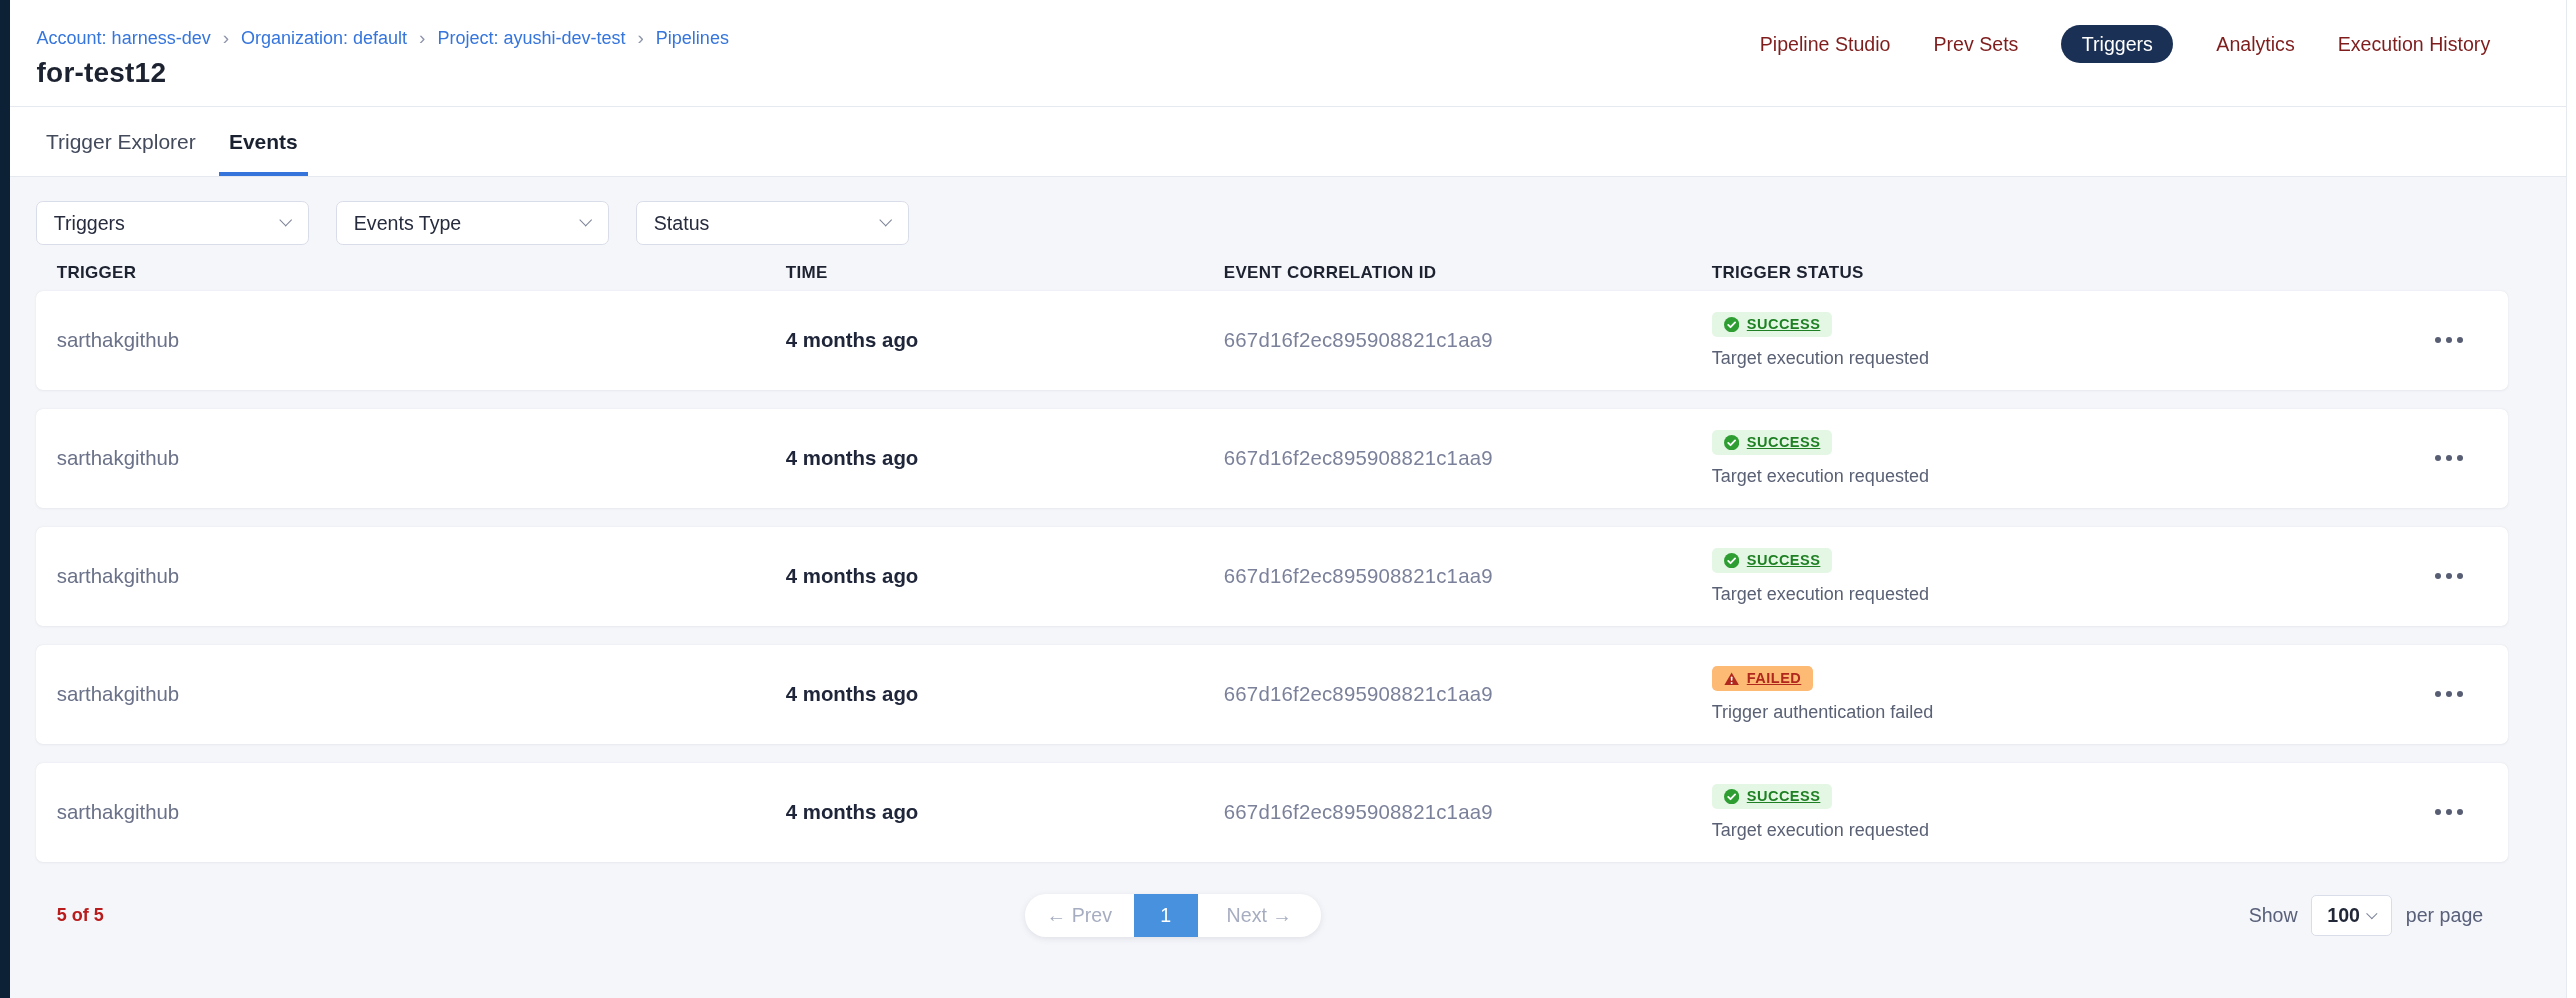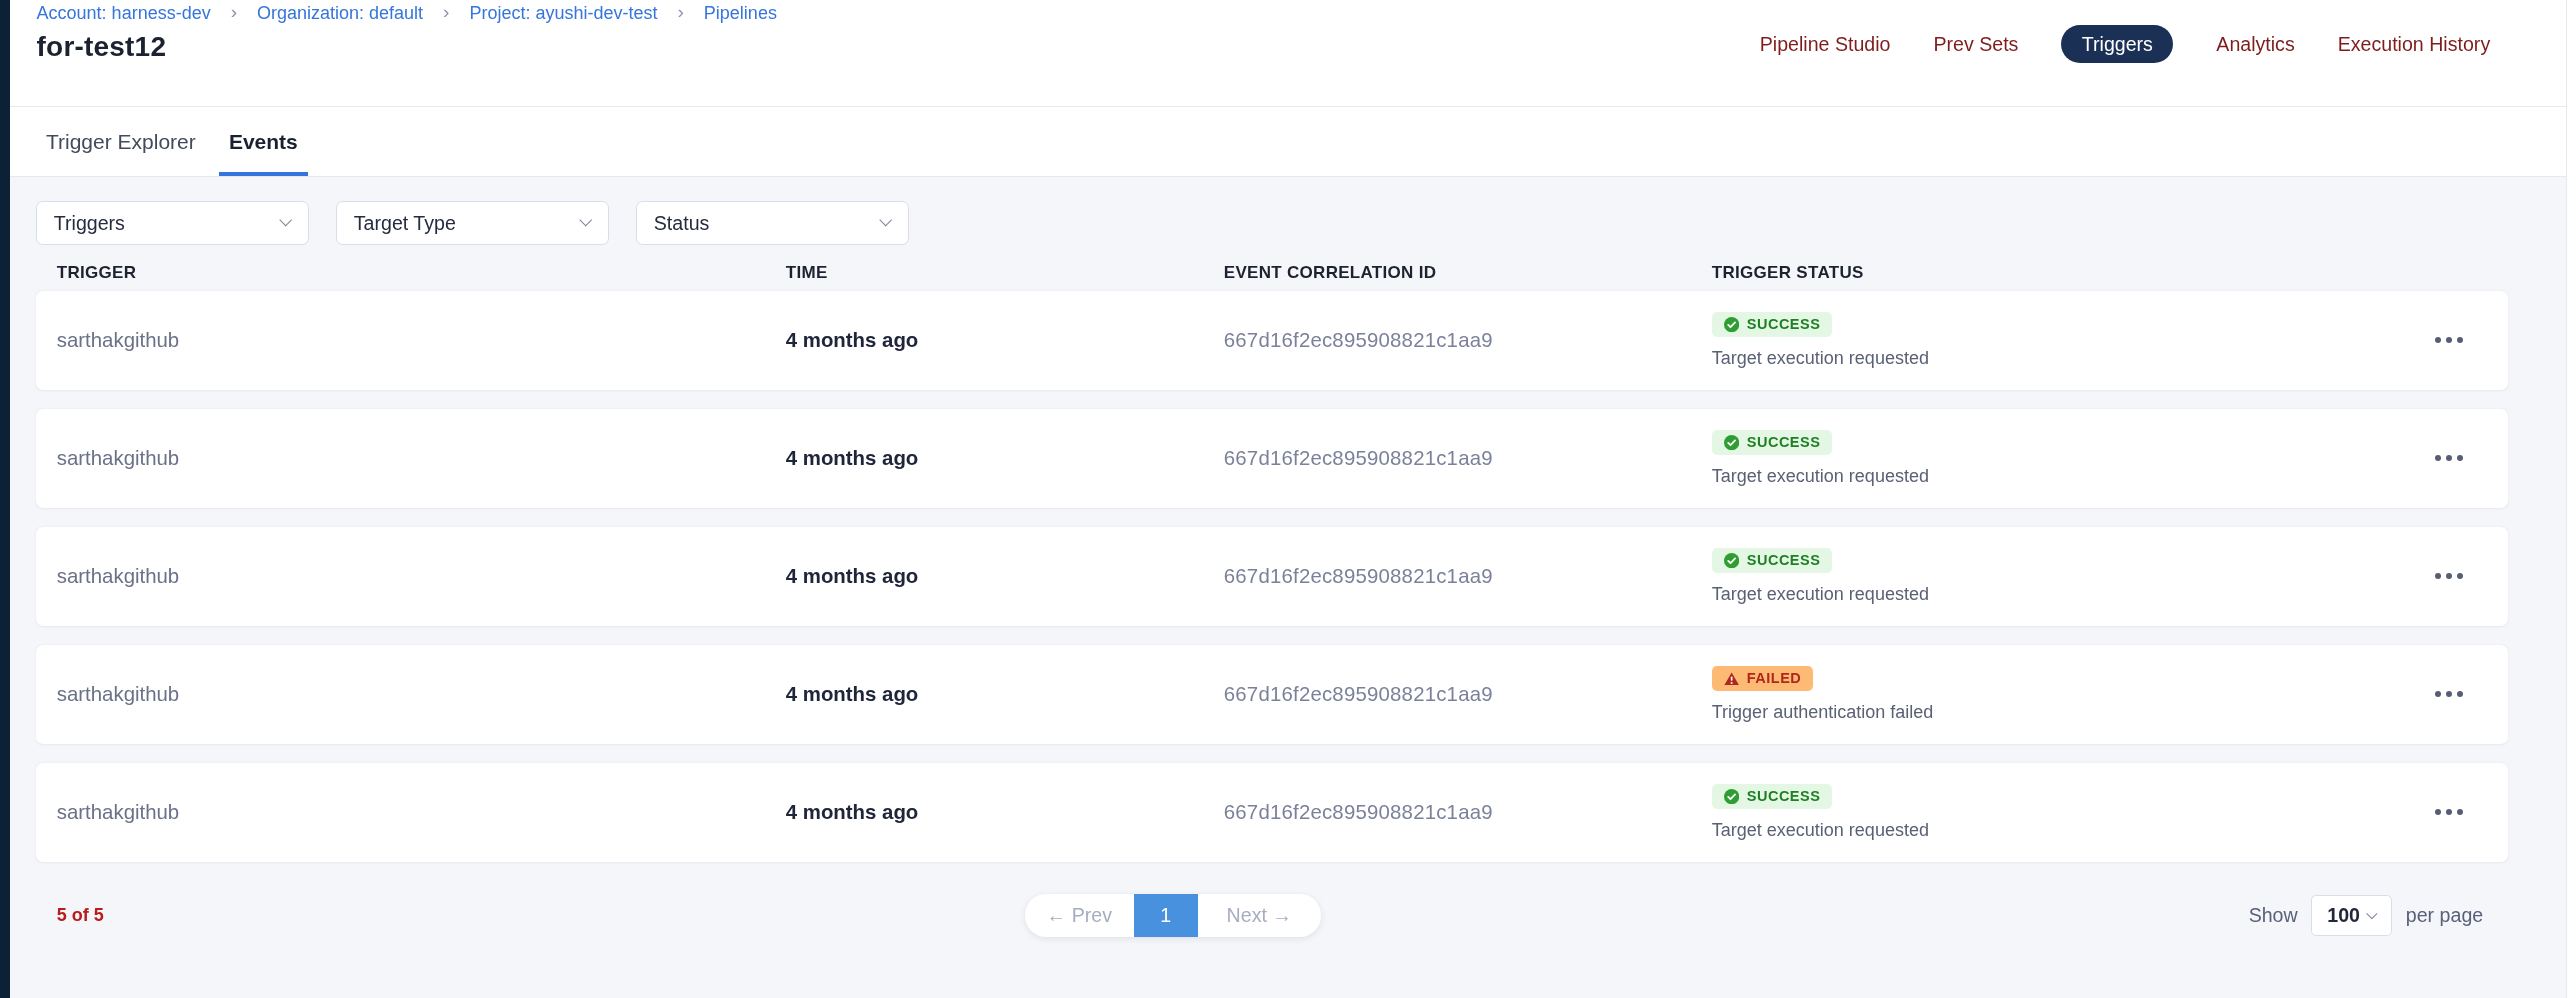"Account: harness-dev" .breadcrumbs { align-items: flex-end -> flex-start; gap: 20px -> 12px; padding-top: 2px -> 28px }
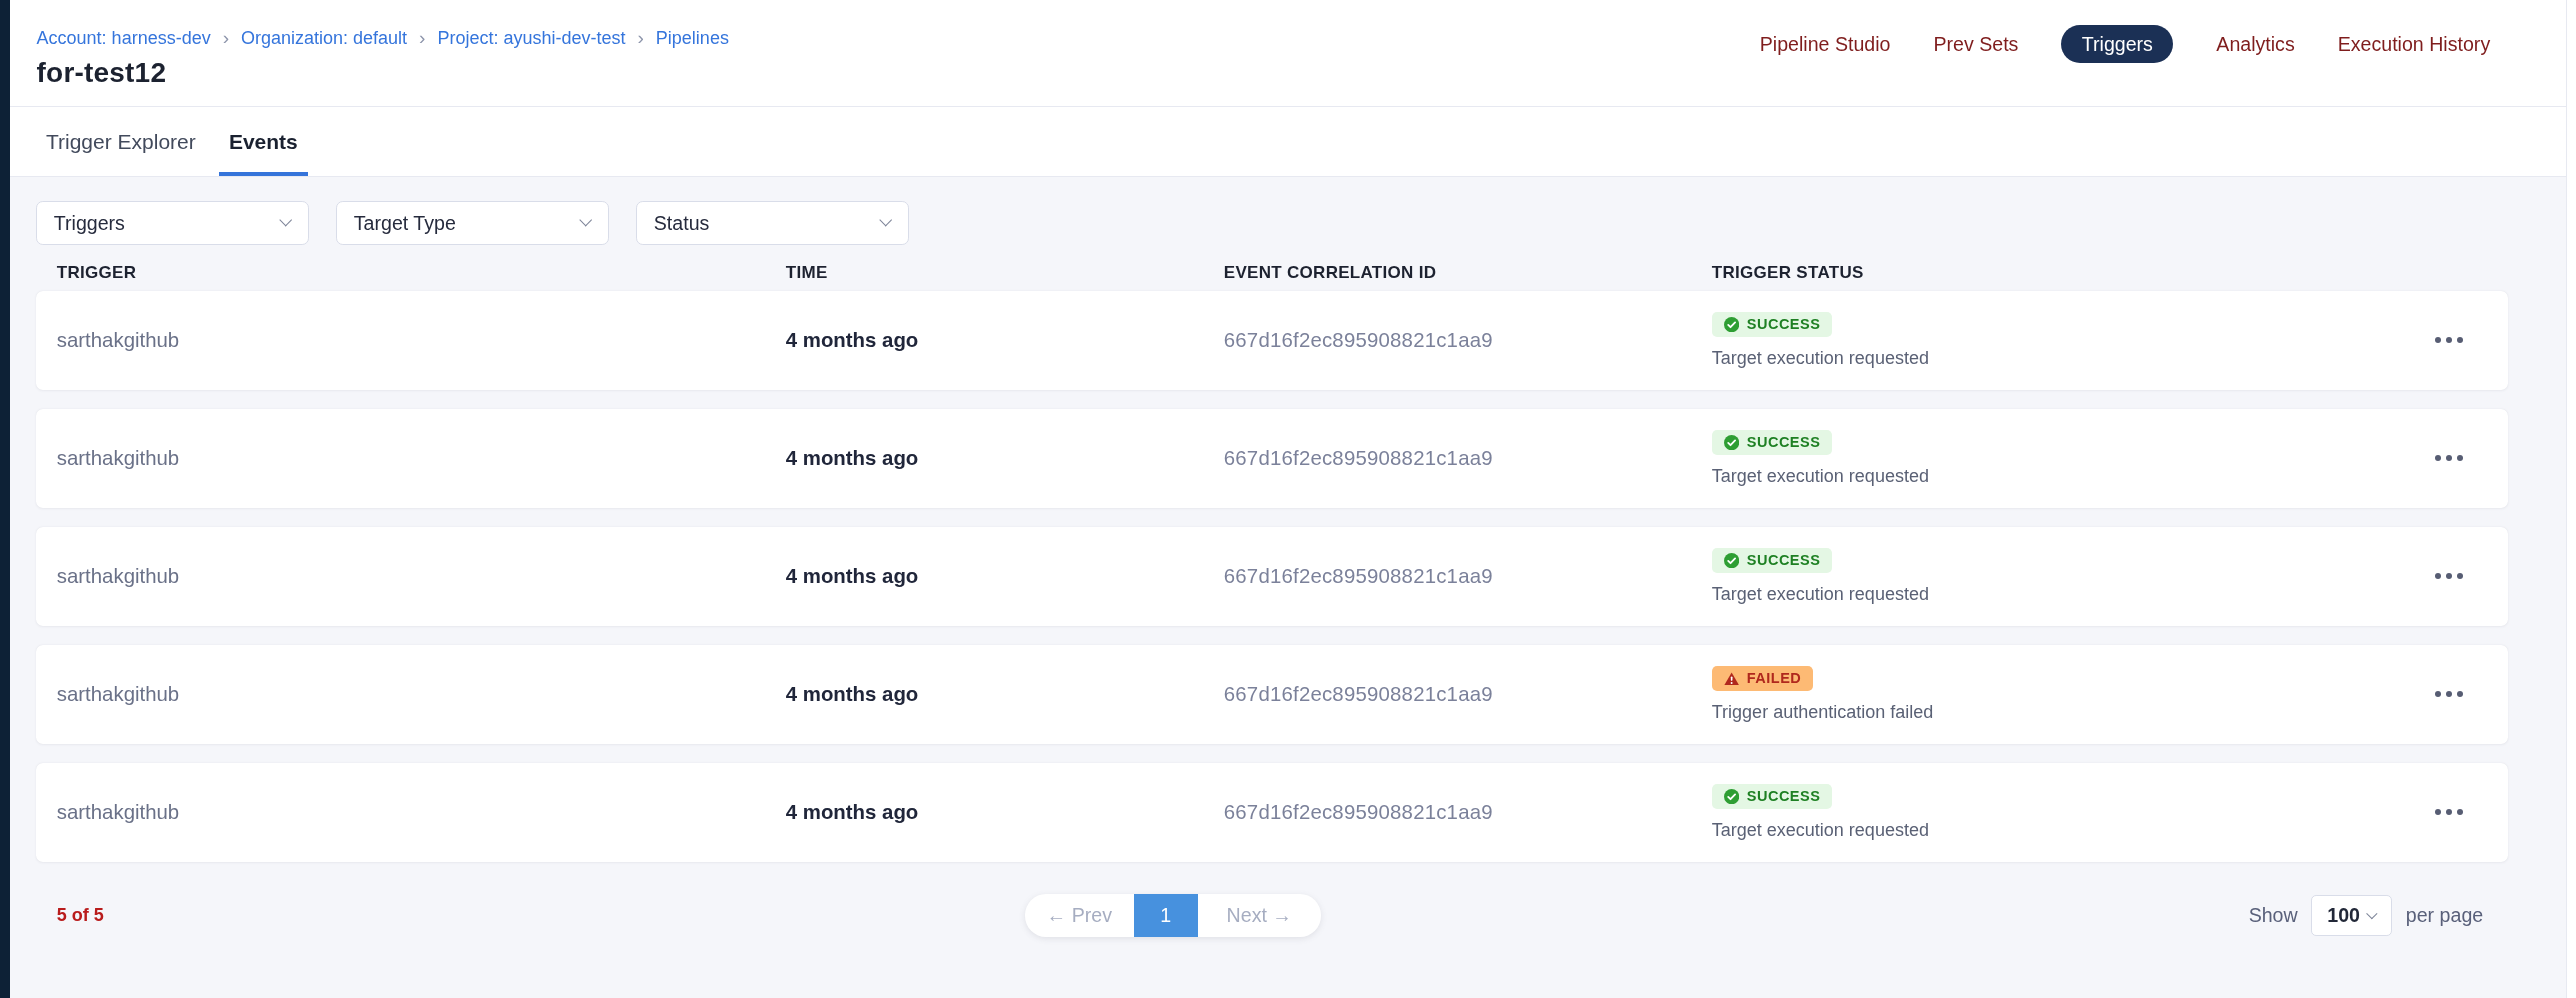"Target Type" span.dd-label { text: Target -> Events }
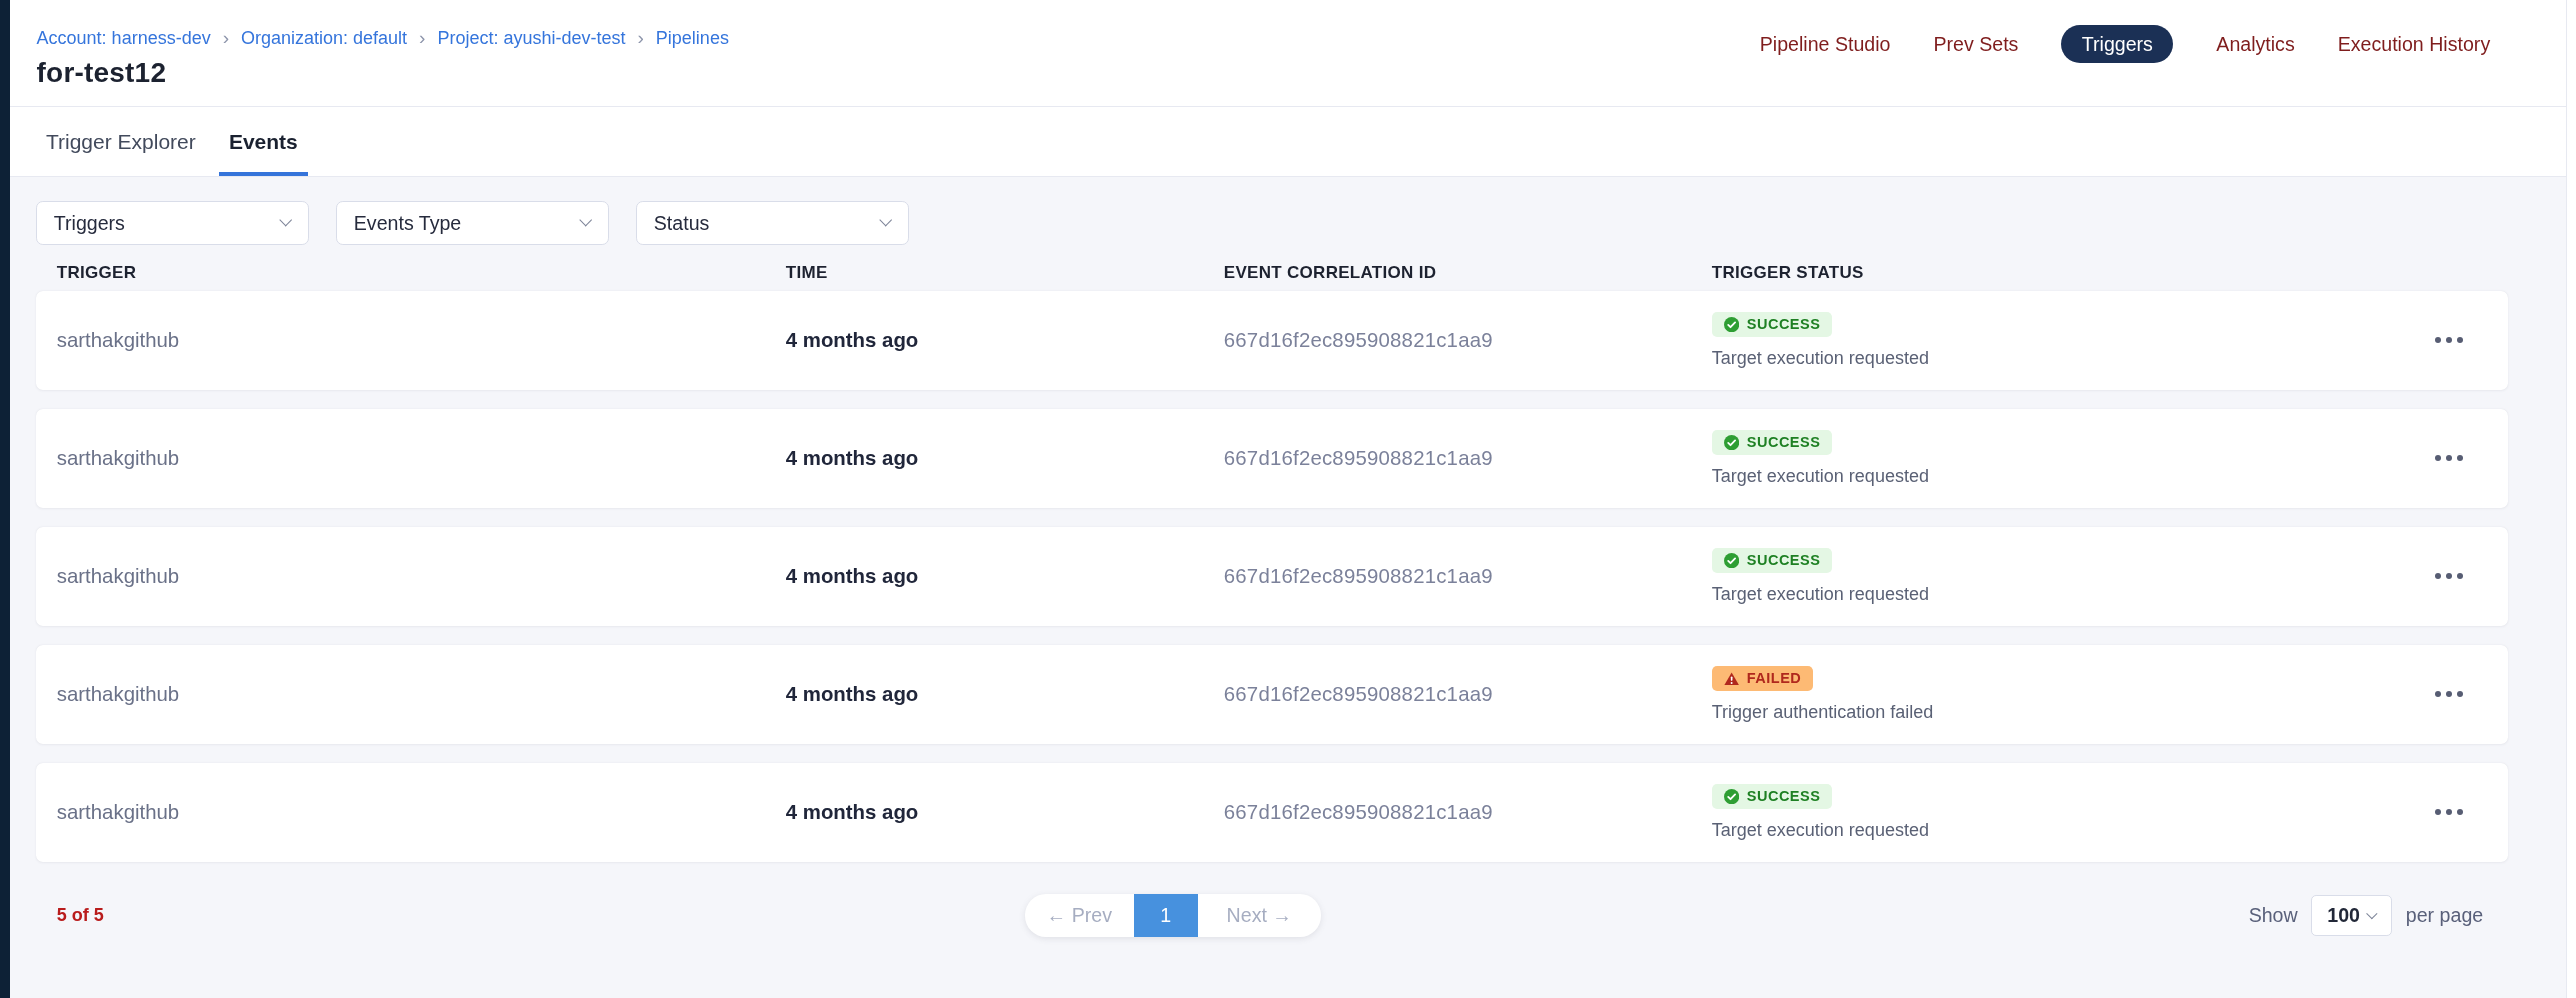"SUCCESS" .badge { text-decoration: none -> underline }
